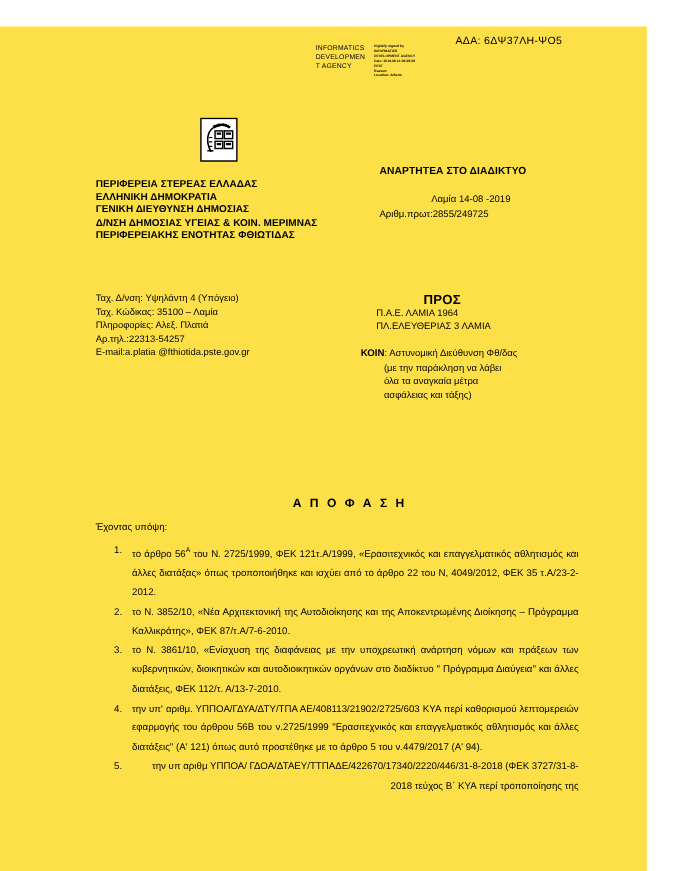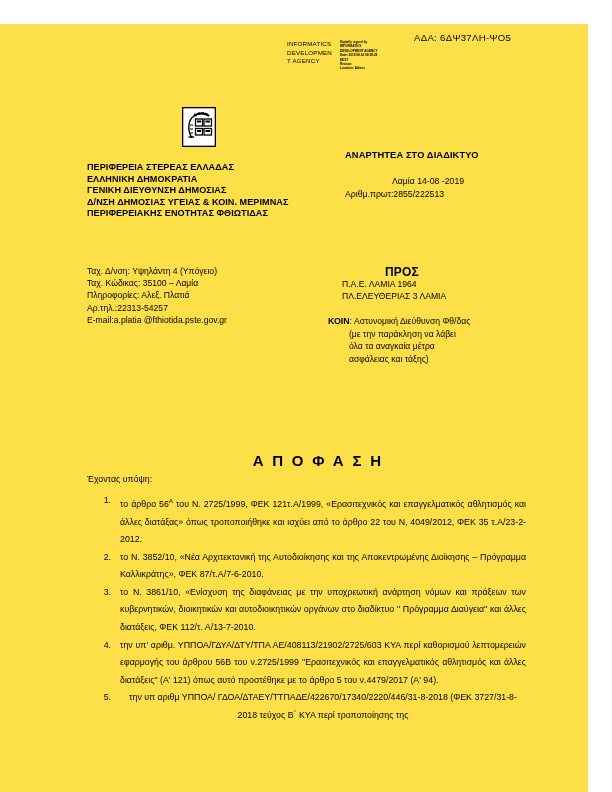"Αριθμ.πρωτ:2855/222513" div.proto { text: Αριθμ.πρωτ:2855/222513 -> Αριθμ.πρωτ:2855/249725 }
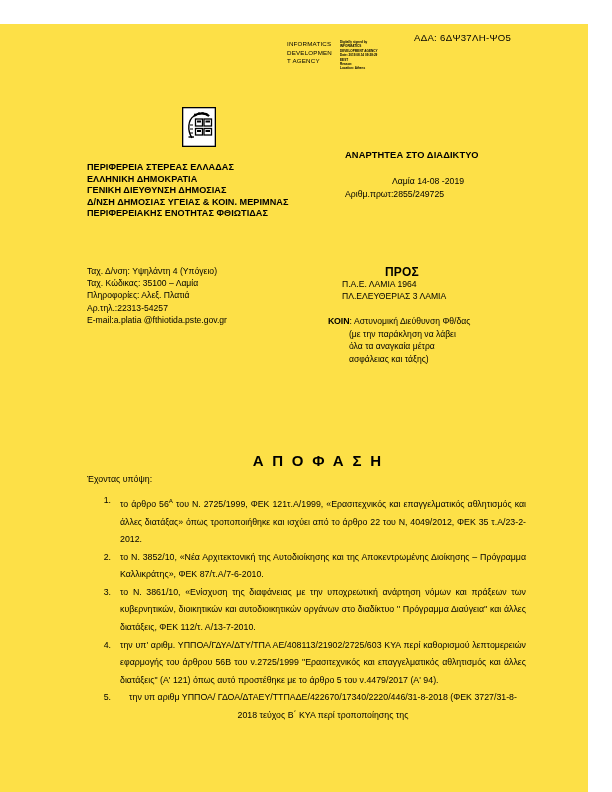"Α Π Ο Φ Α" .decision-title { font-size: 15px -> 11px }
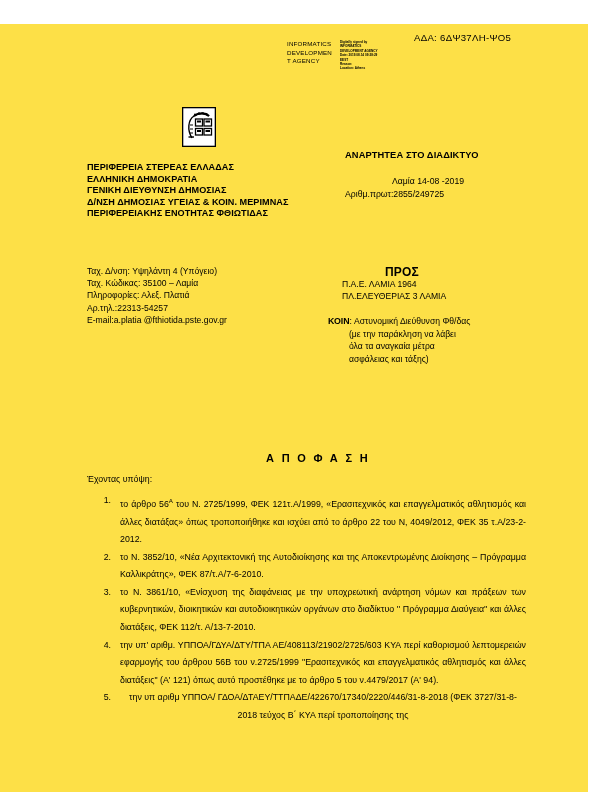"την υπ αριθμ ΥΠΠΟΑ/" .li-body.nojust { text-align: center -> right }
